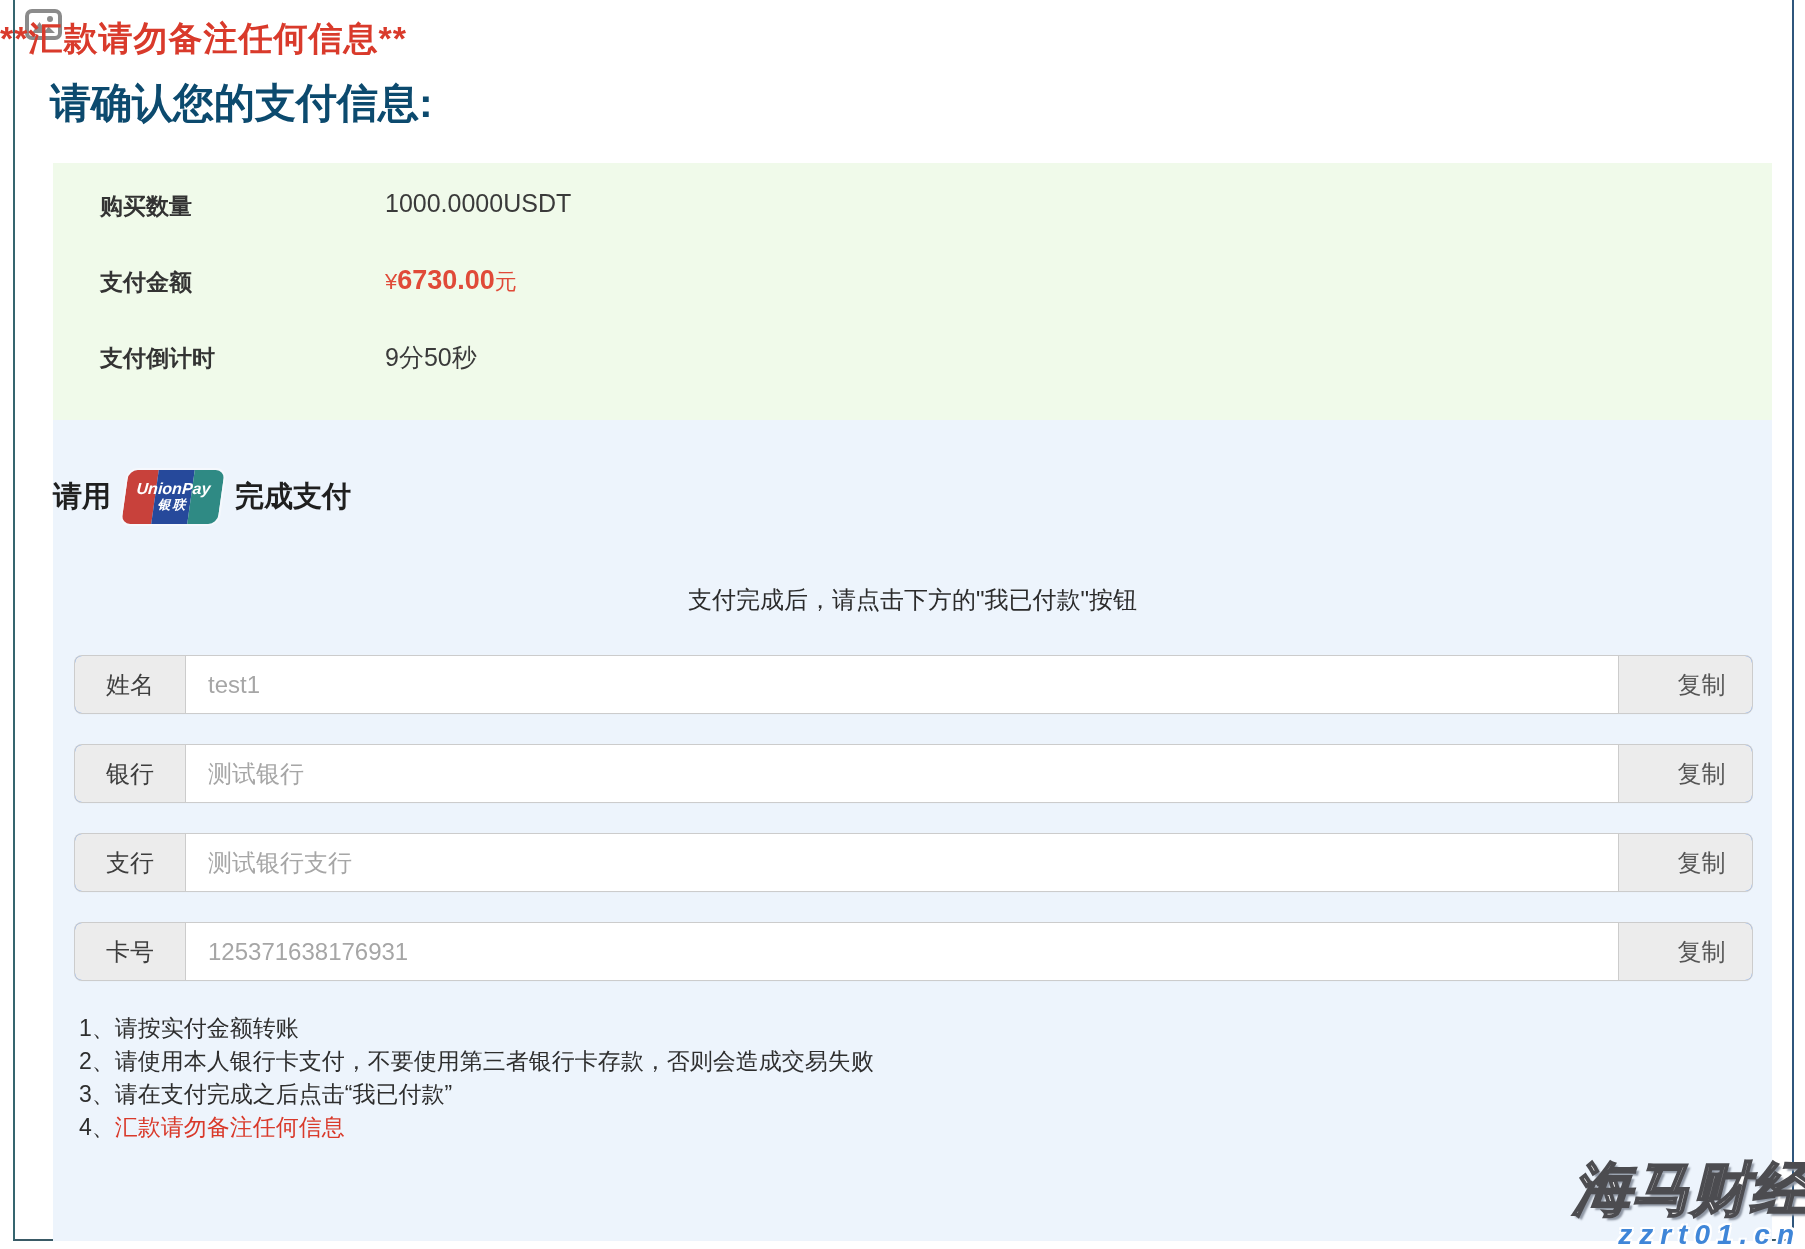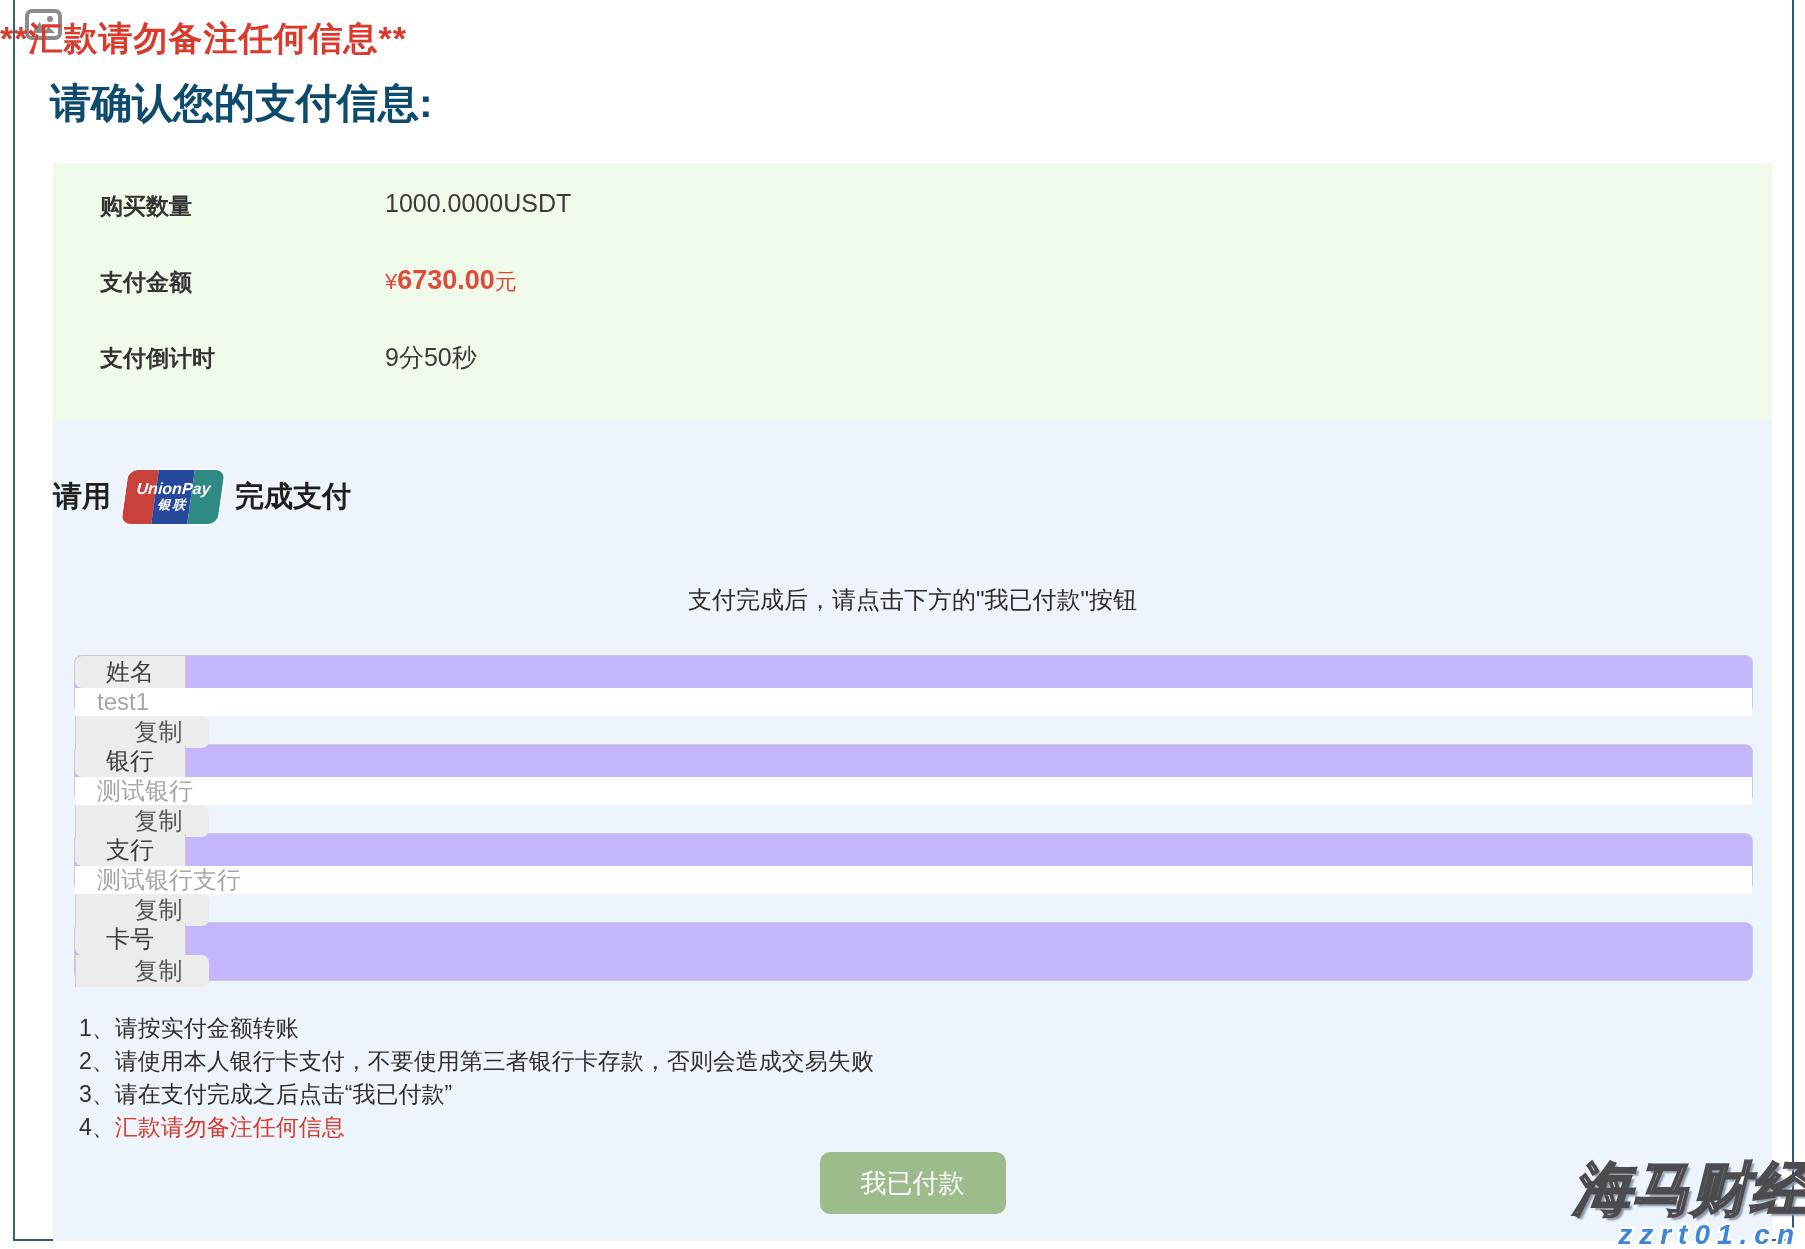"姓名" .frow { background: #c4b5fd -> #3b82f6; flex-direction: column -> none }
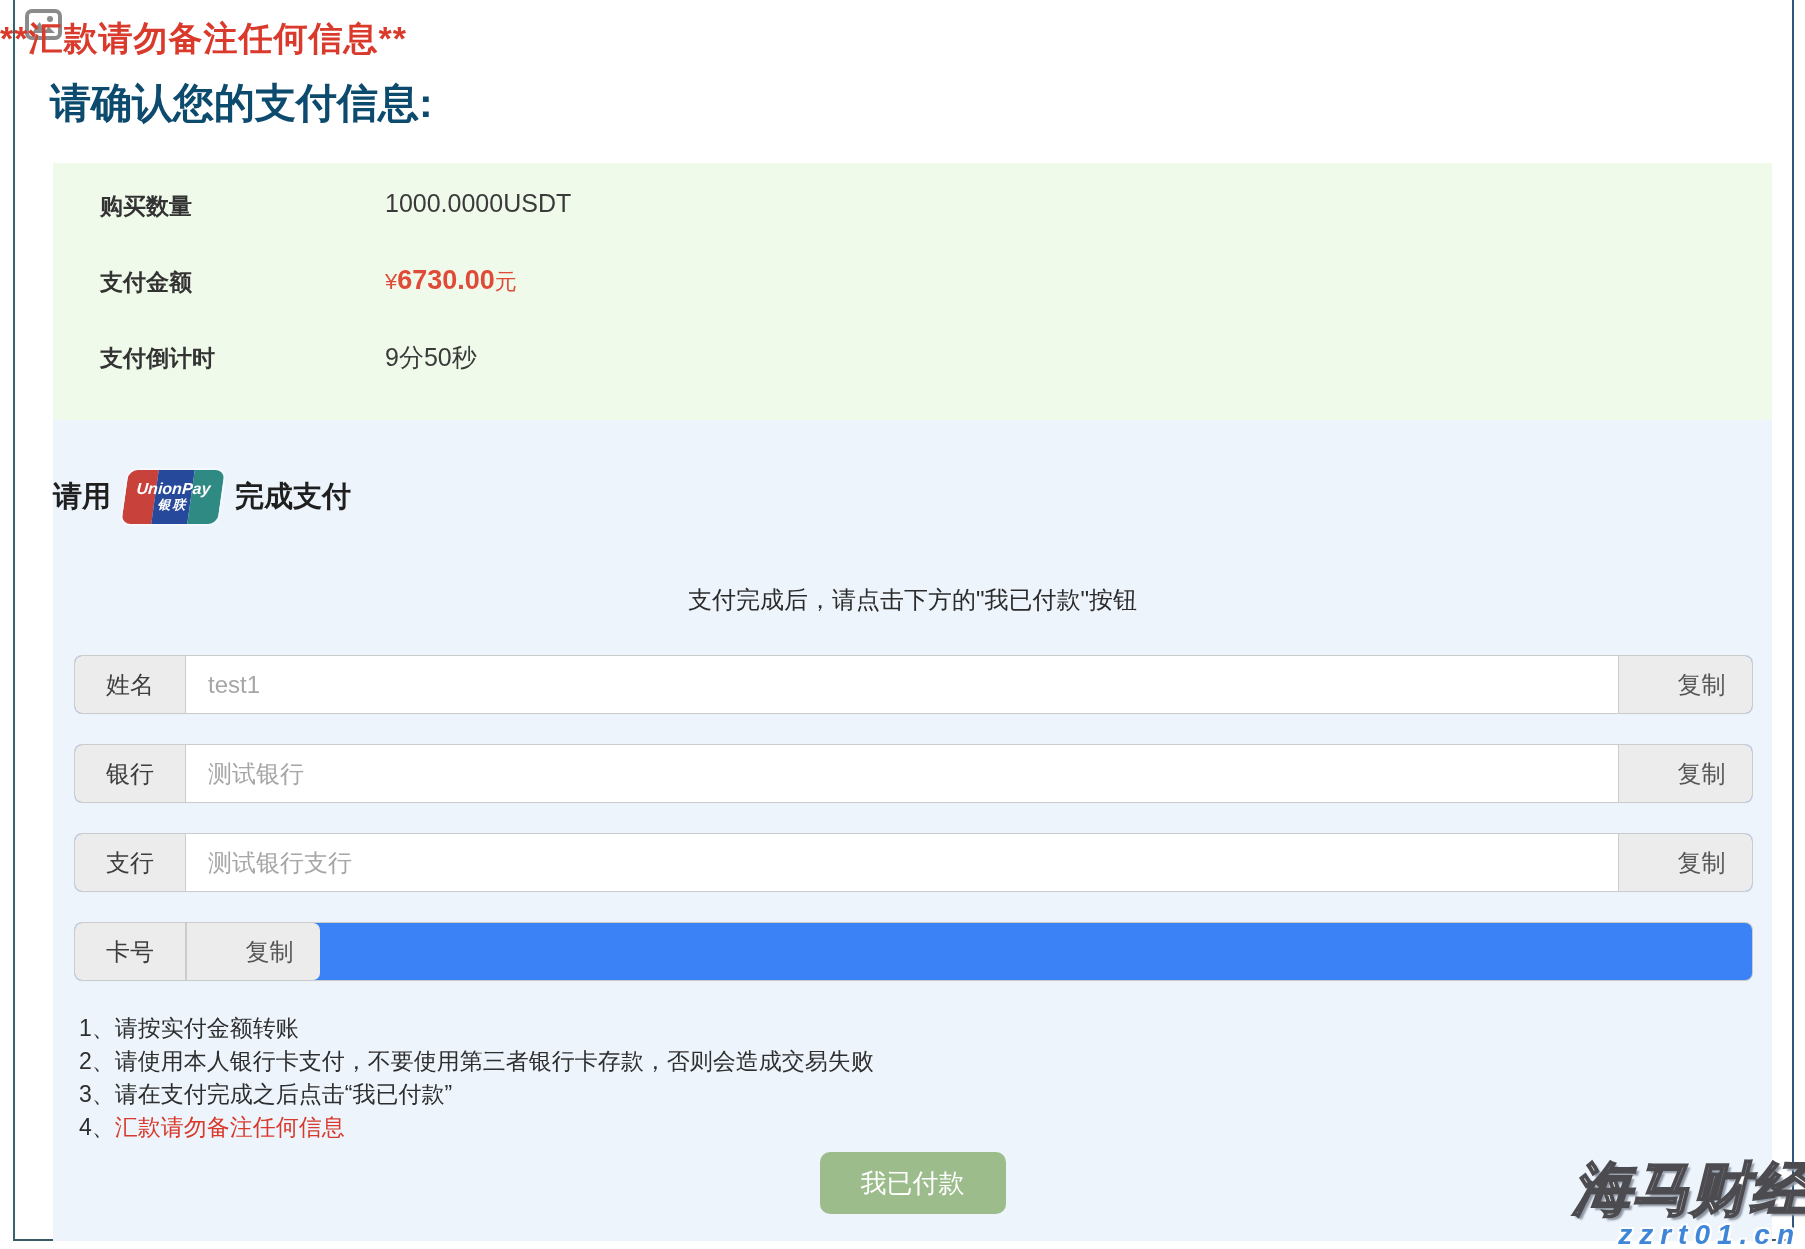"125371638176931" input { html: none -> <input> }
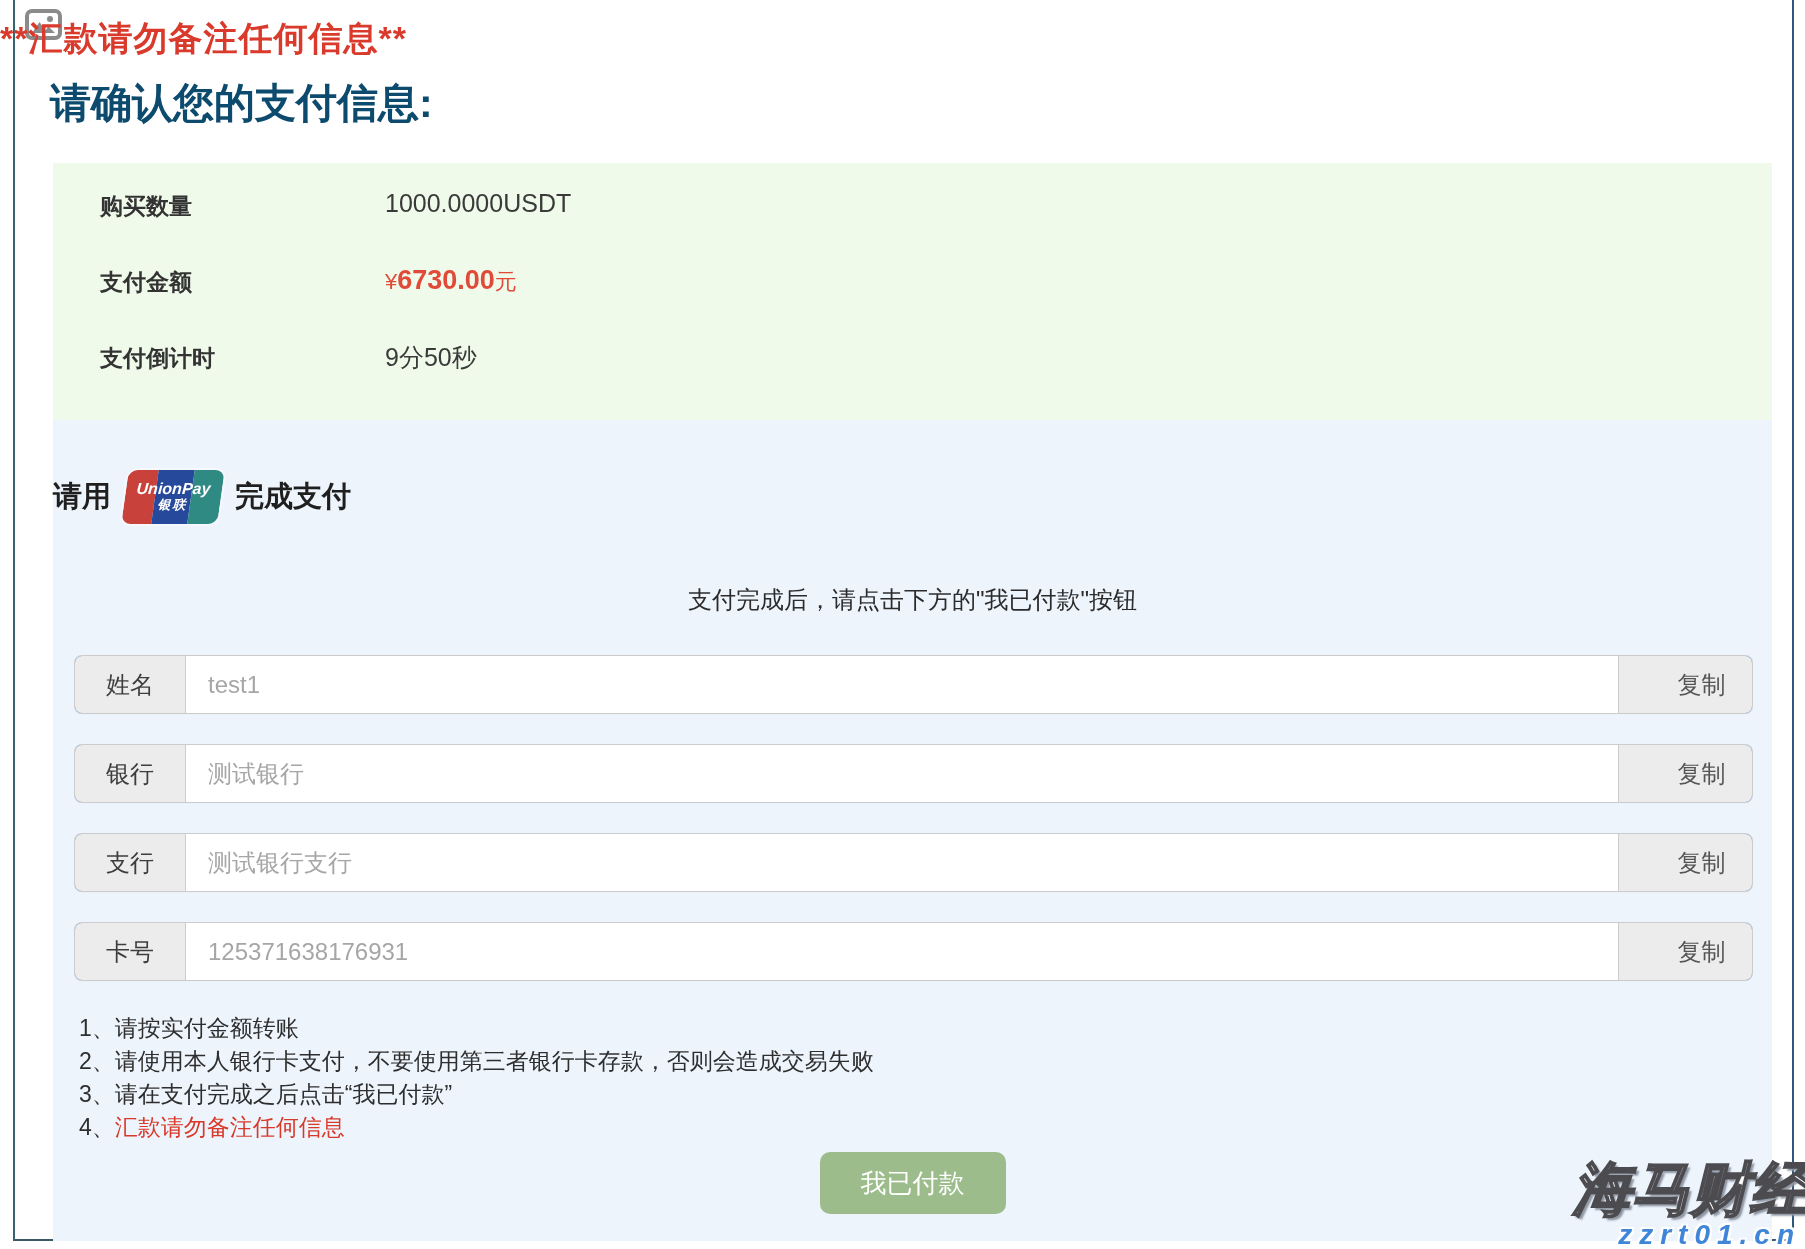"我已付款" button.paybtn { html: <button>我已付款</button> -> none }
